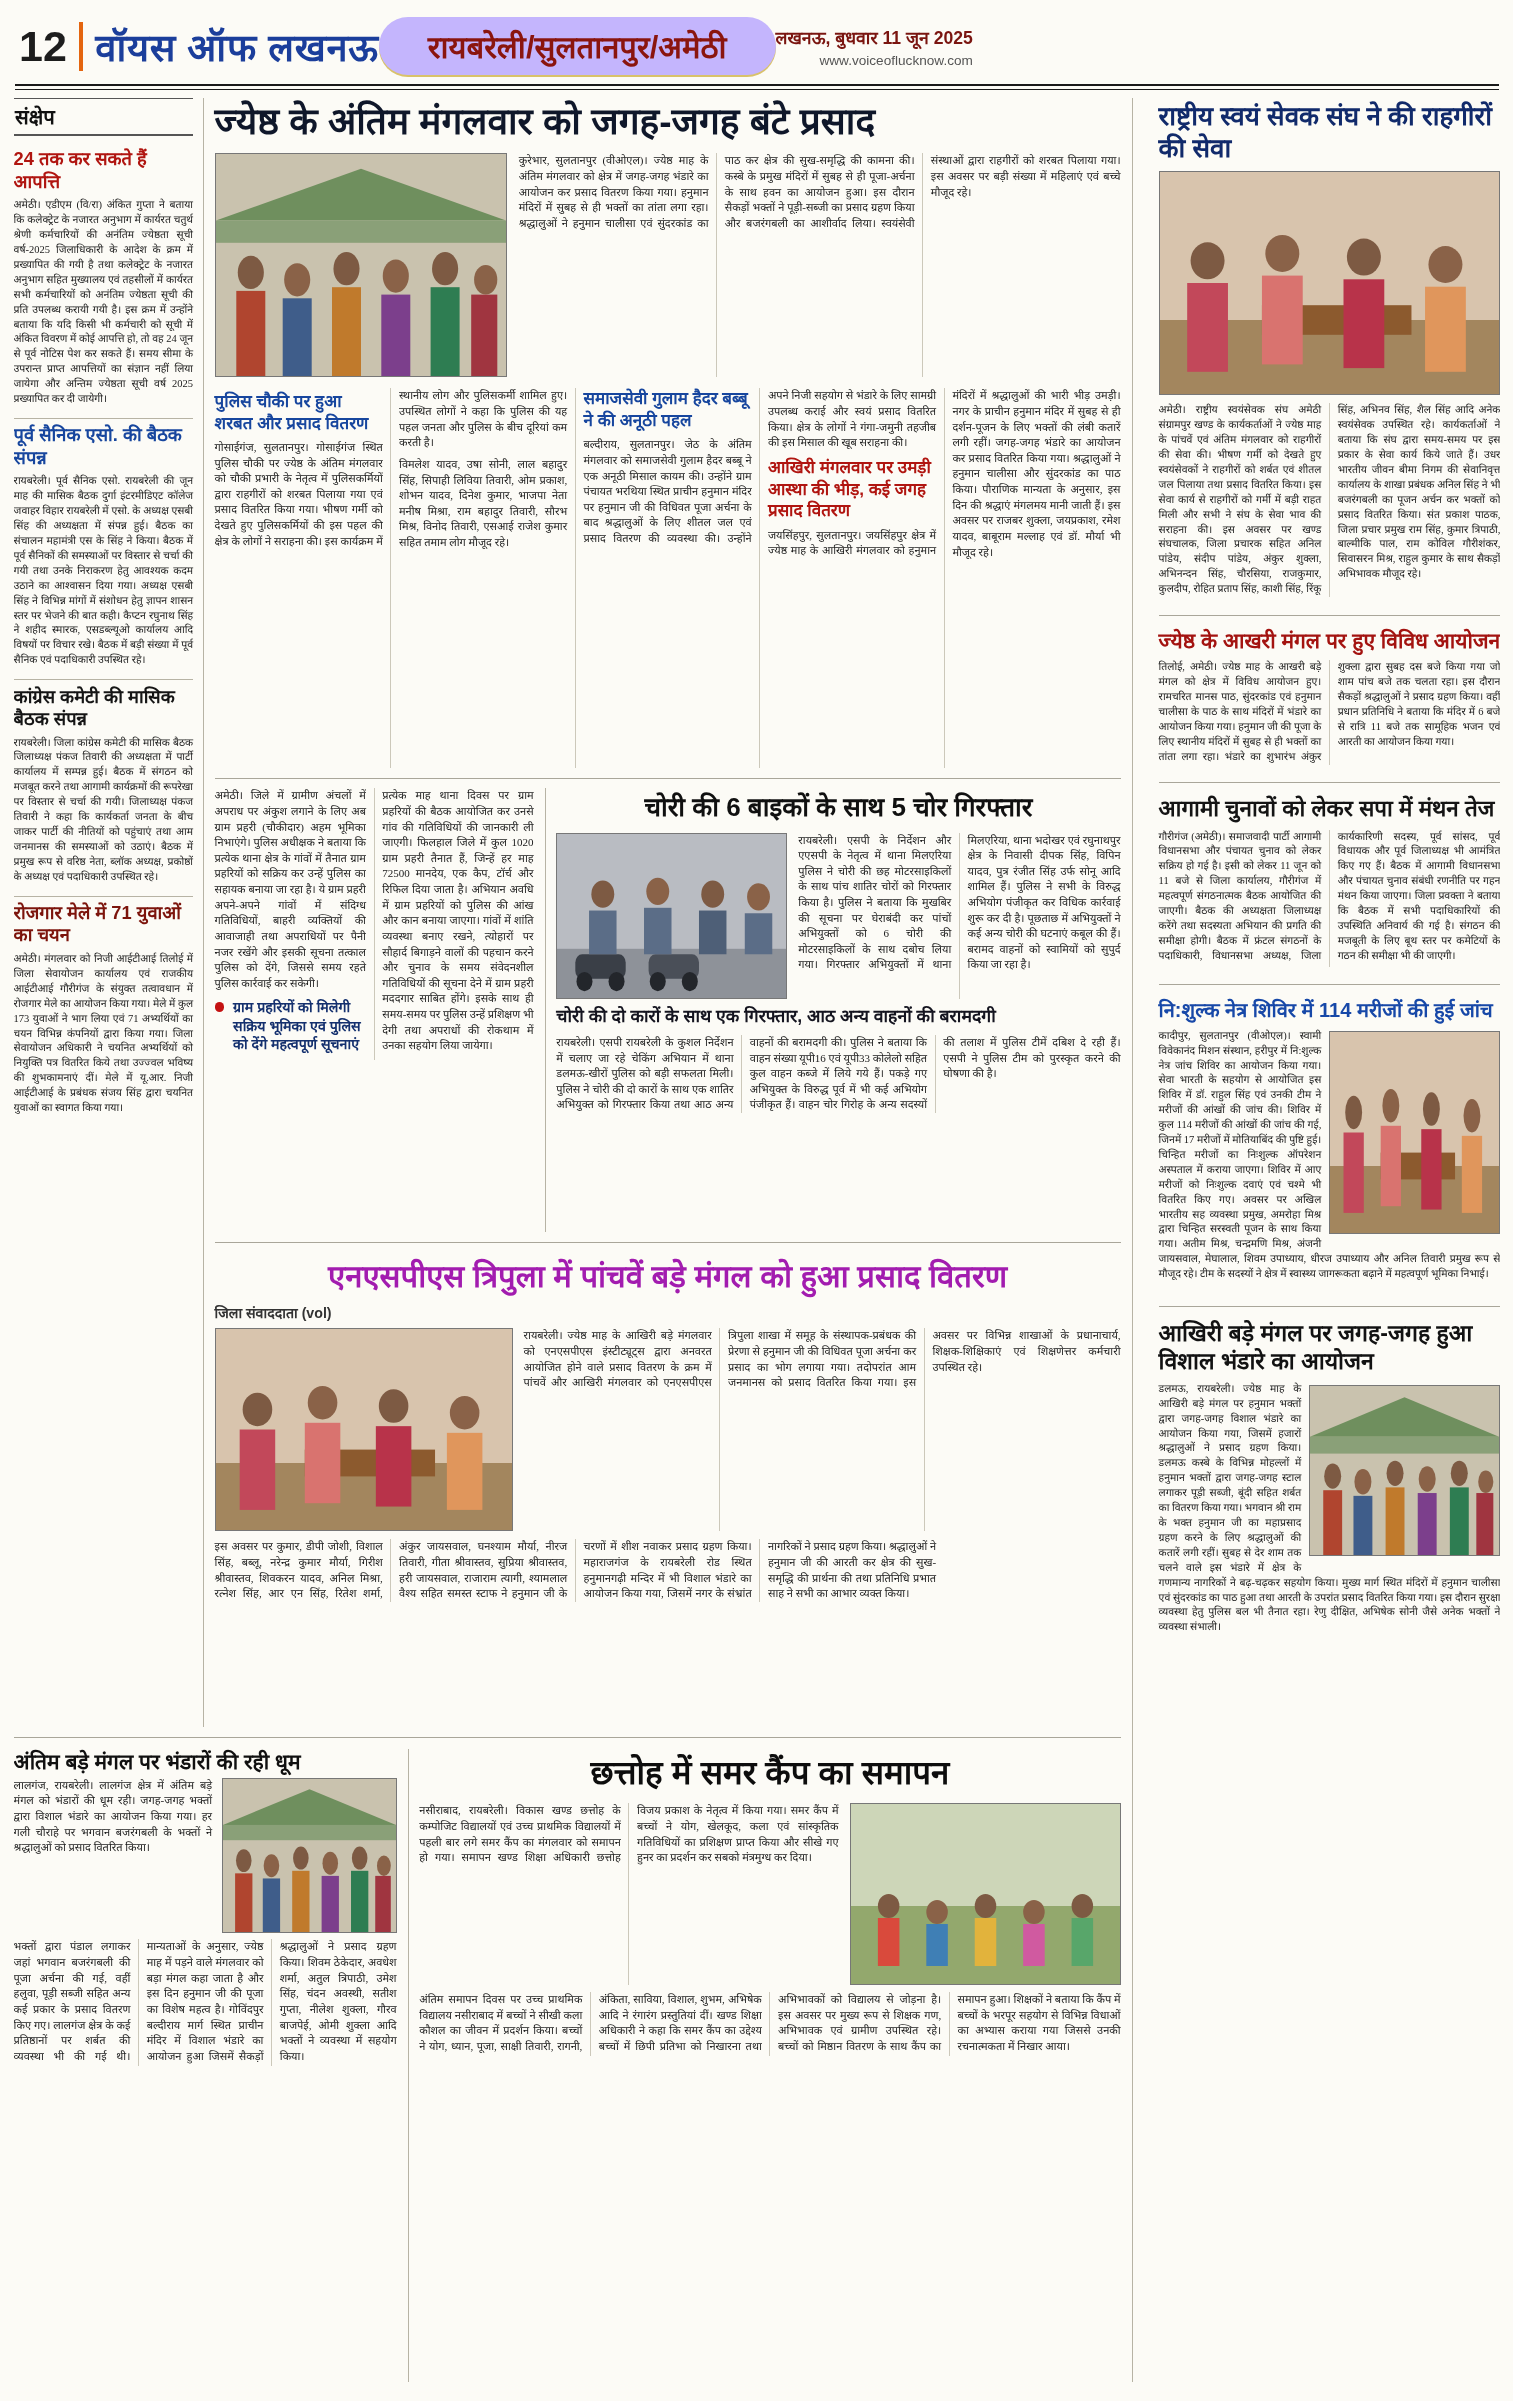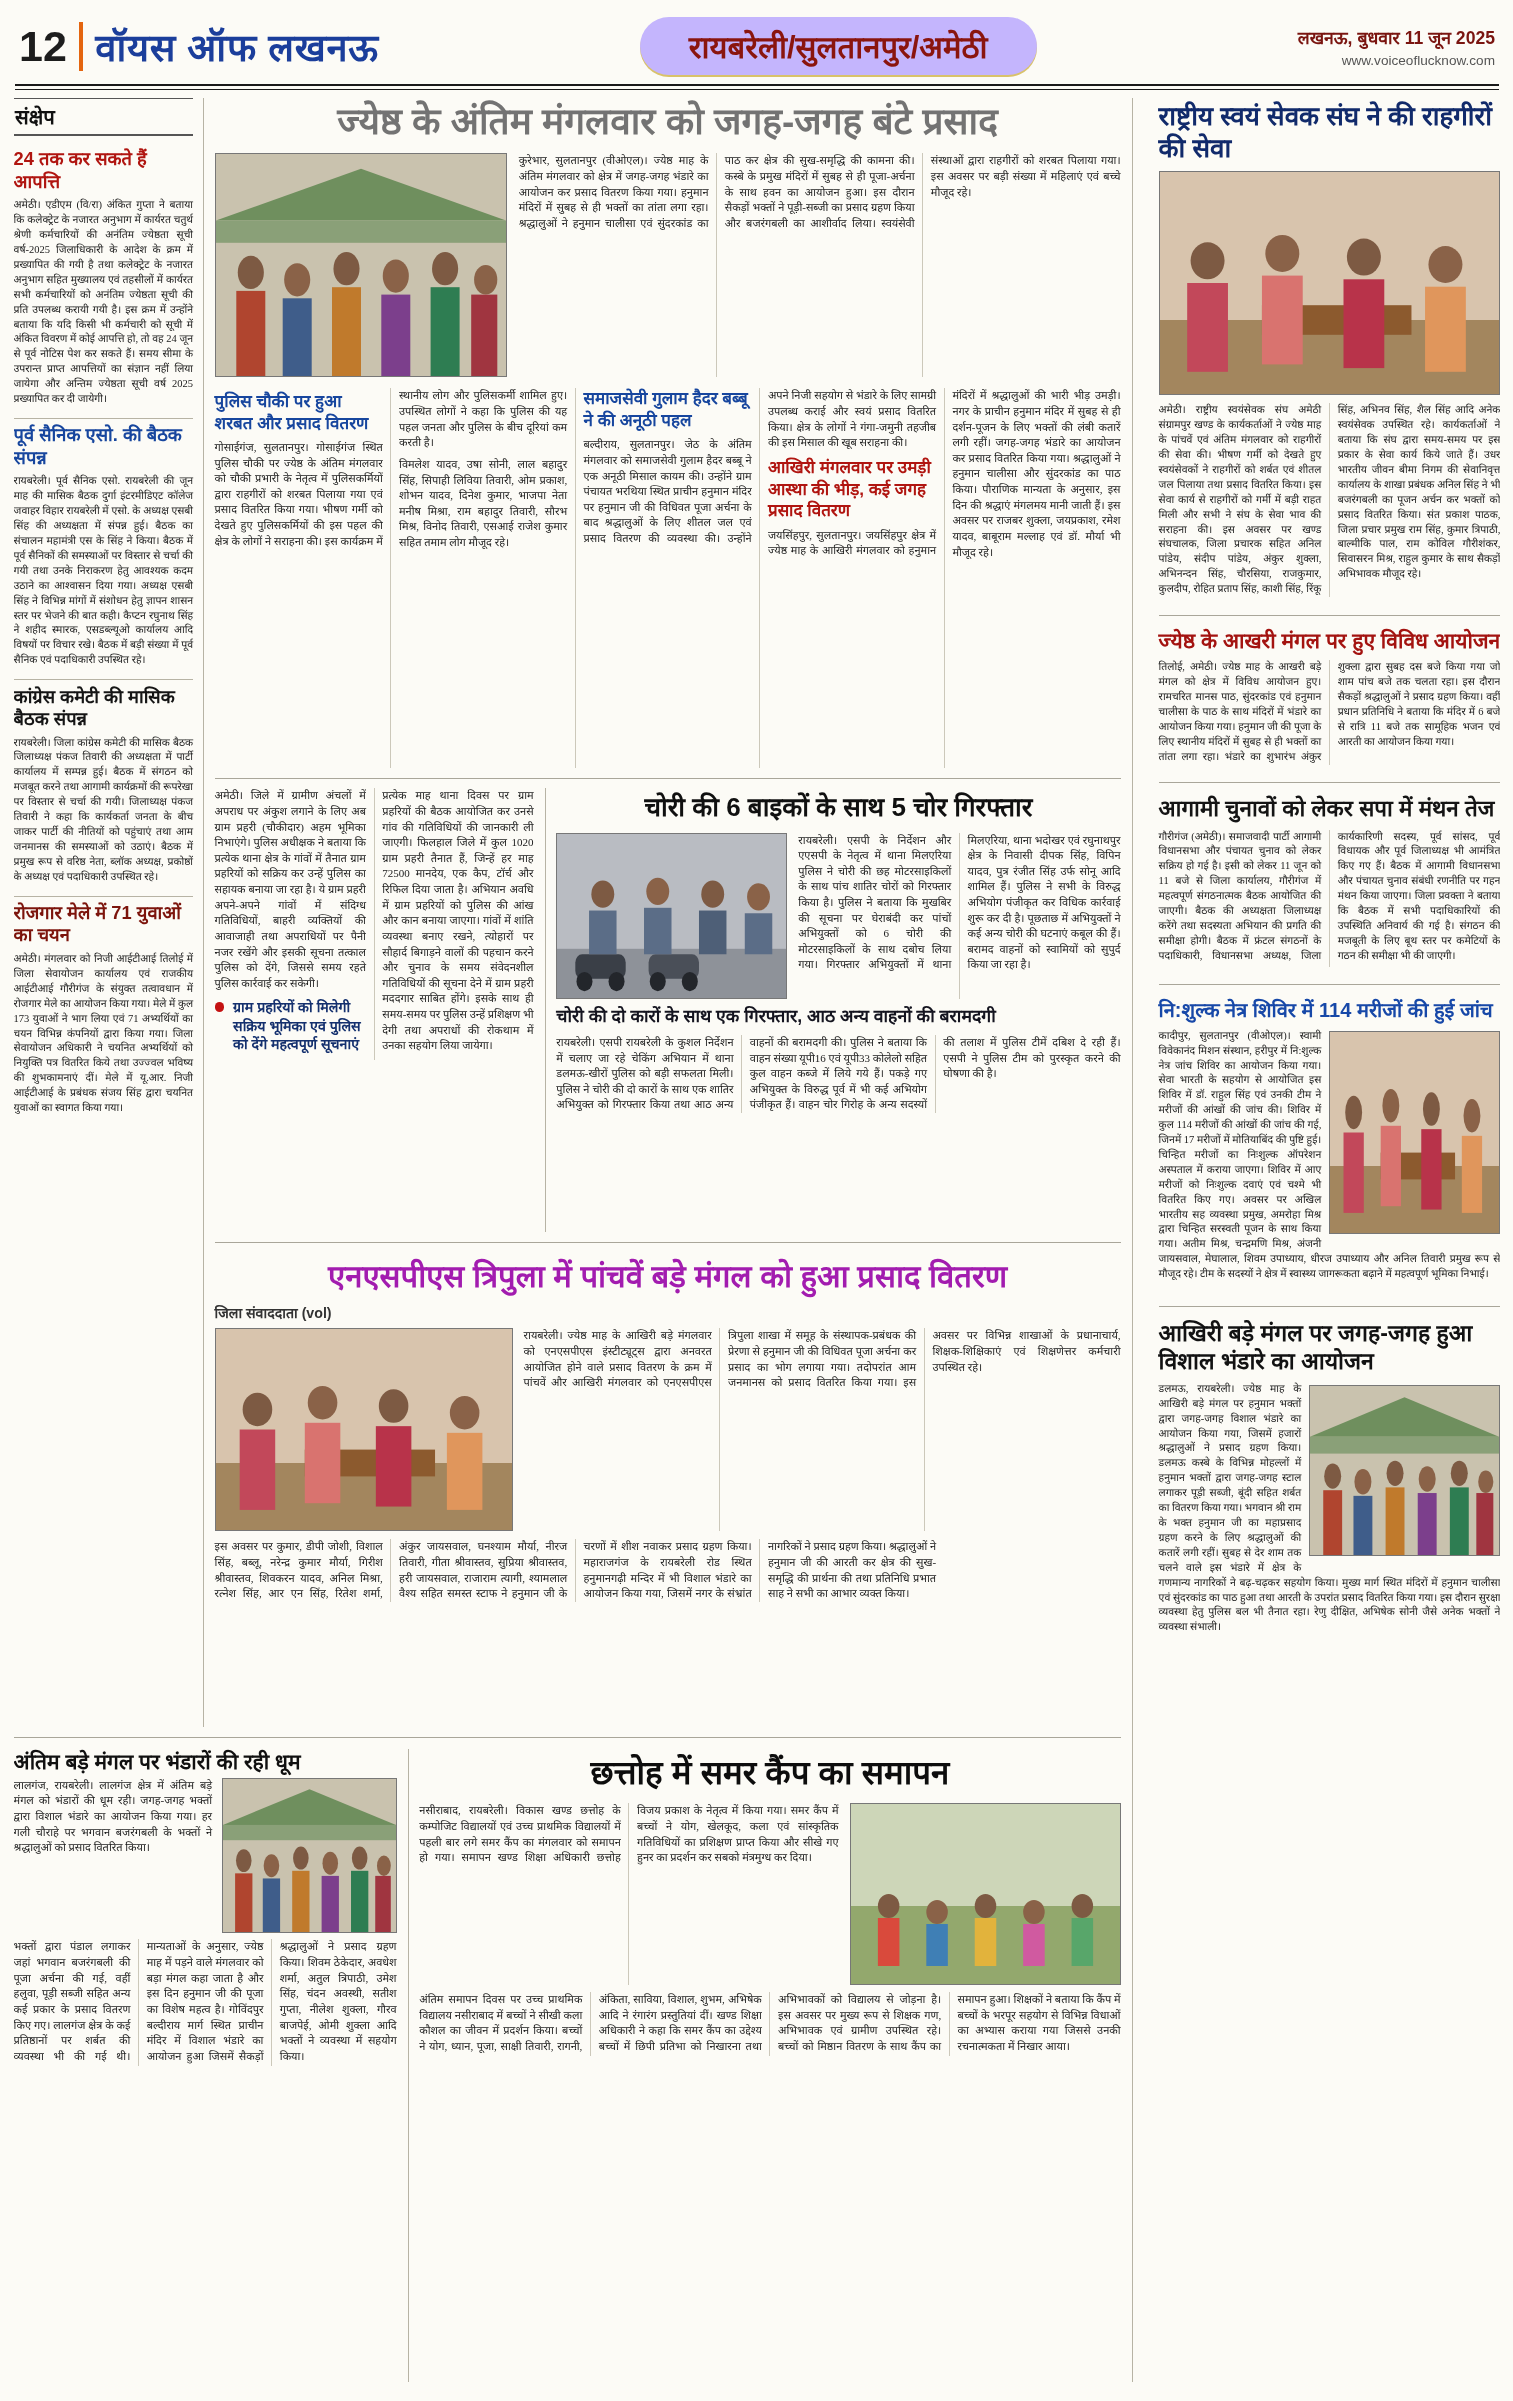"12" .masthead { justify-content: space-between -> none }
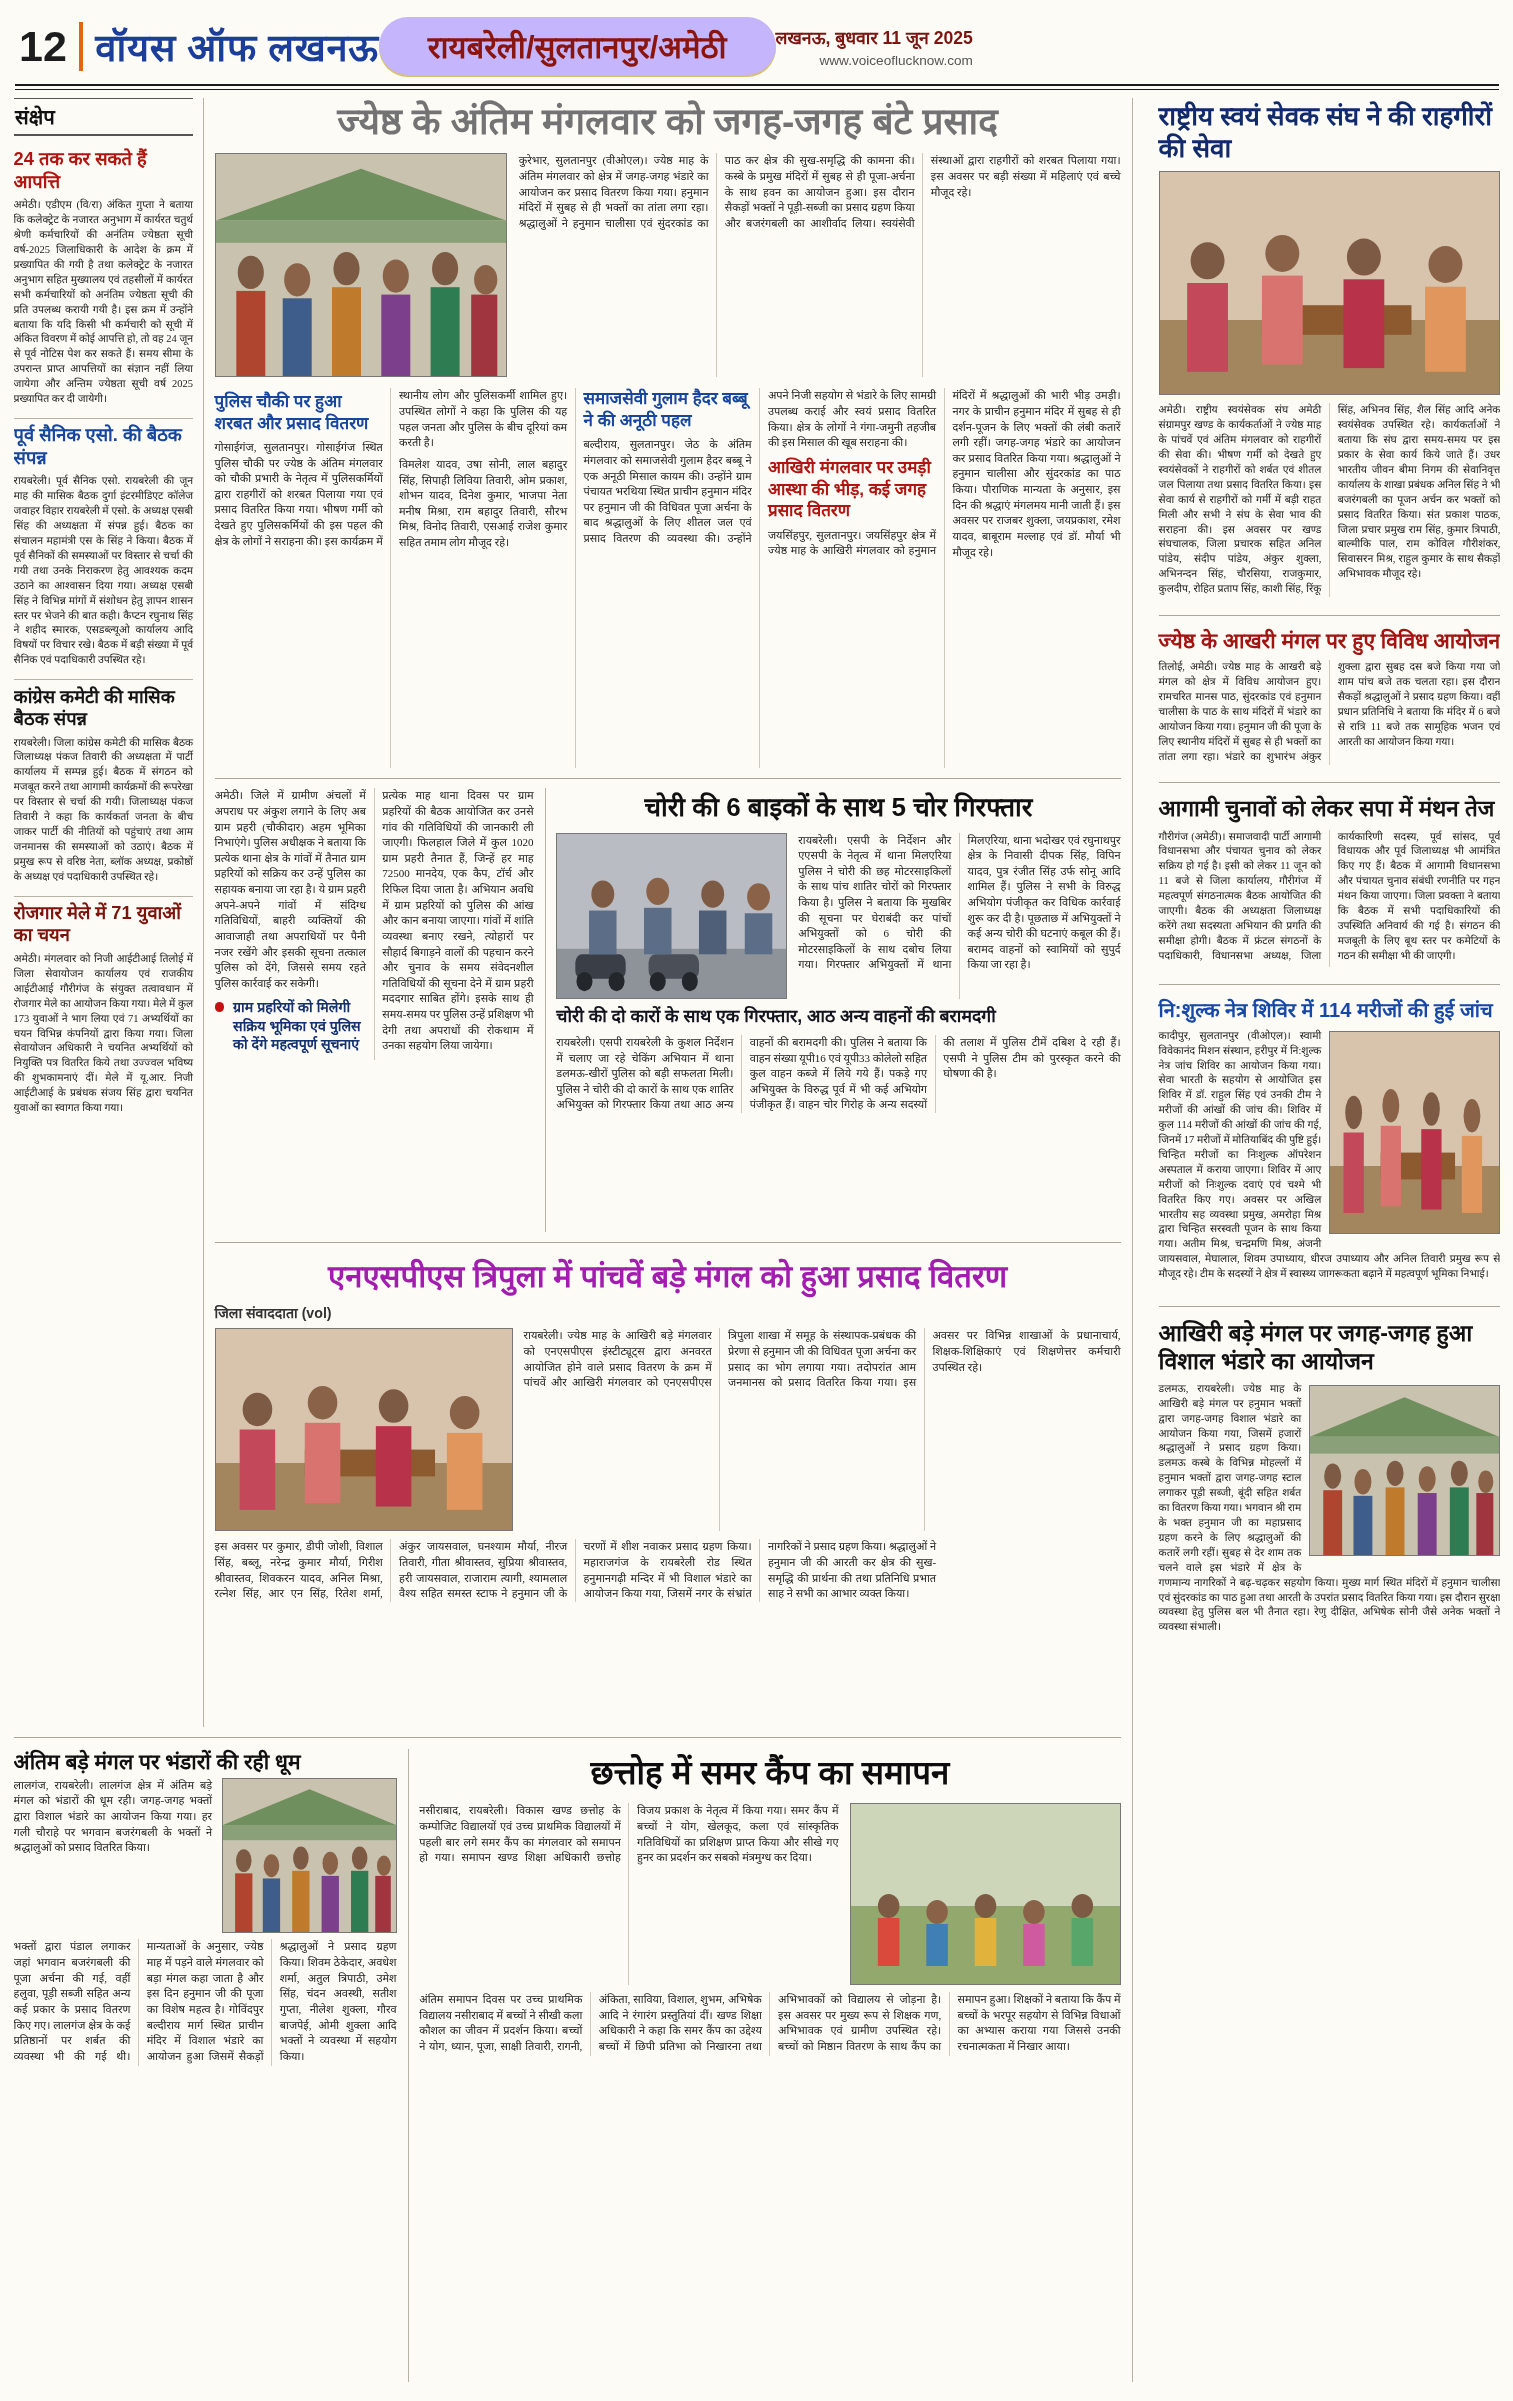"ज्येष्ठ के अंतिम मंगलवार को" h1.lead-h { color: #737373 -> #0f172a; text-align: center -> none }
